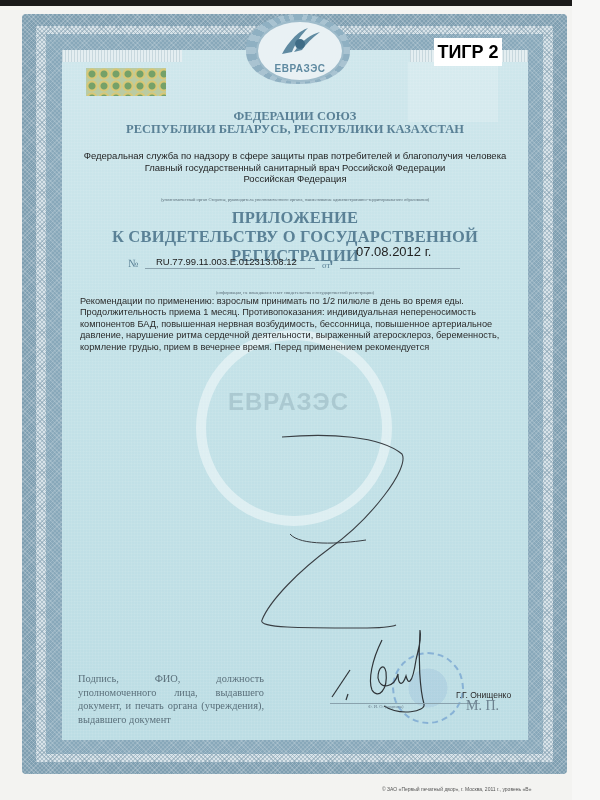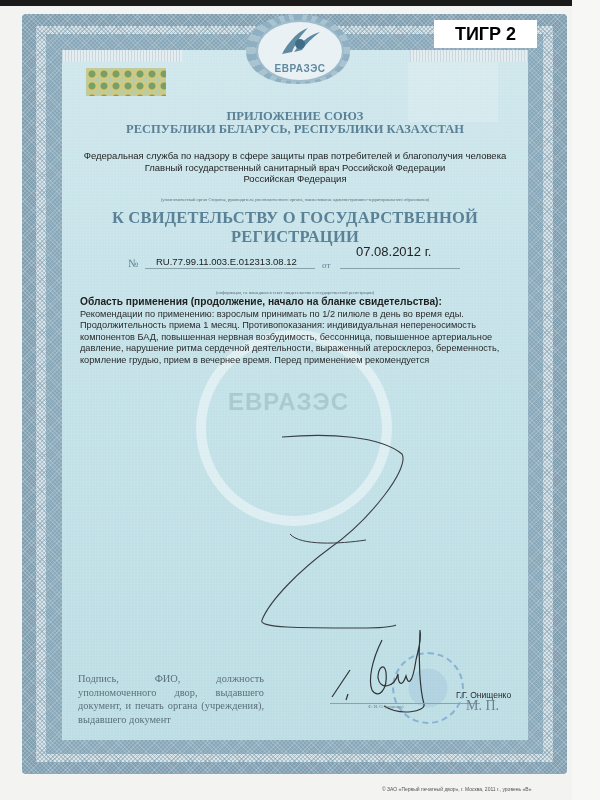"ТИГР 2" .tag-box { top: 20px -> 38px; width: 103px -> 68px }
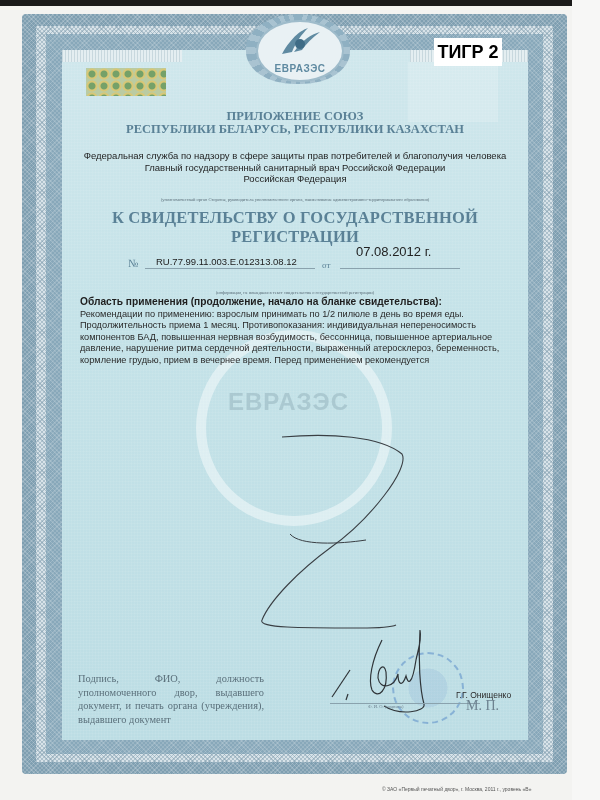"ПРИЛОЖЕНИЕ СОЮЗ" div { text: ПРИЛОЖЕНИЕ -> ФЕДЕРАЦИИ }
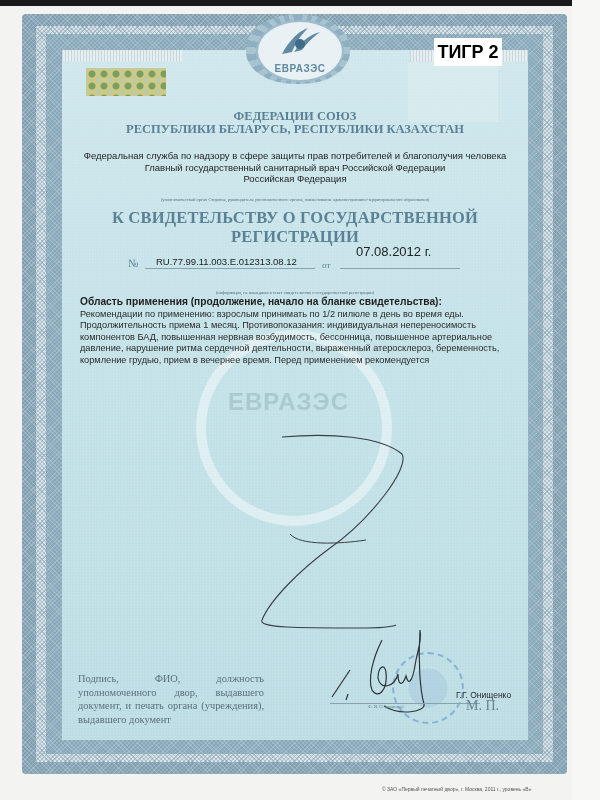"ПРИЛОЖЕНИЕ" div { html: none -> <div>ПРИЛОЖЕНИЕ</div> }
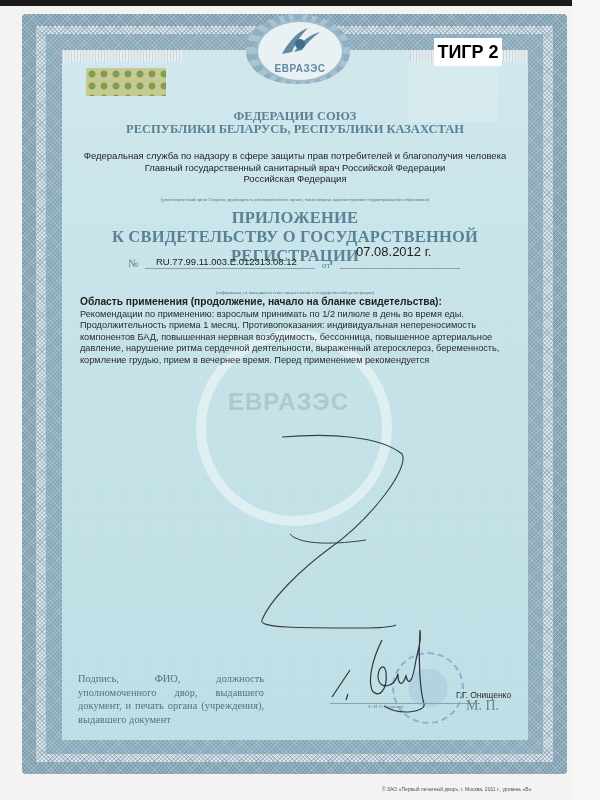"Область применения (продолжение, начало" div.body-heading { html: <div>Область применения (продолжение, начало на бланке свидетельства):</div> -> none }
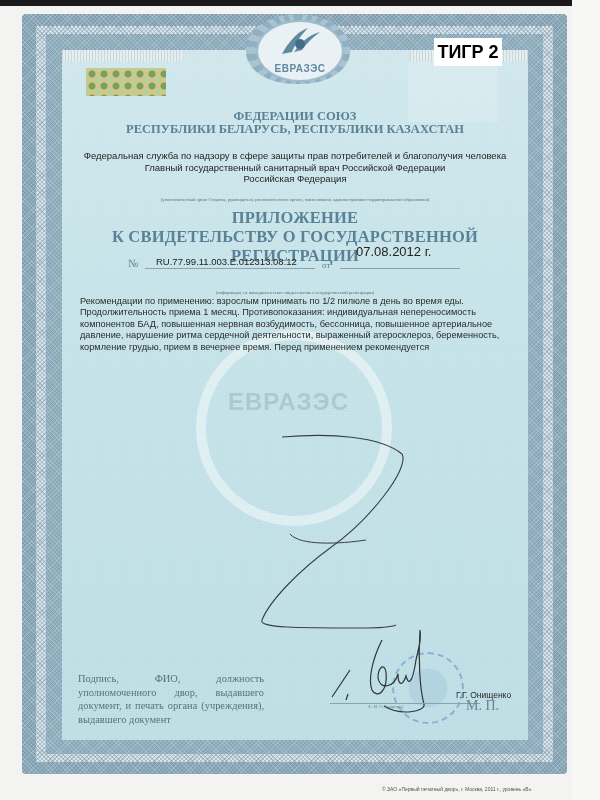"Подпись, ФИО, должность уполномоченного" div.sig-caption { text: двор -> лица }
